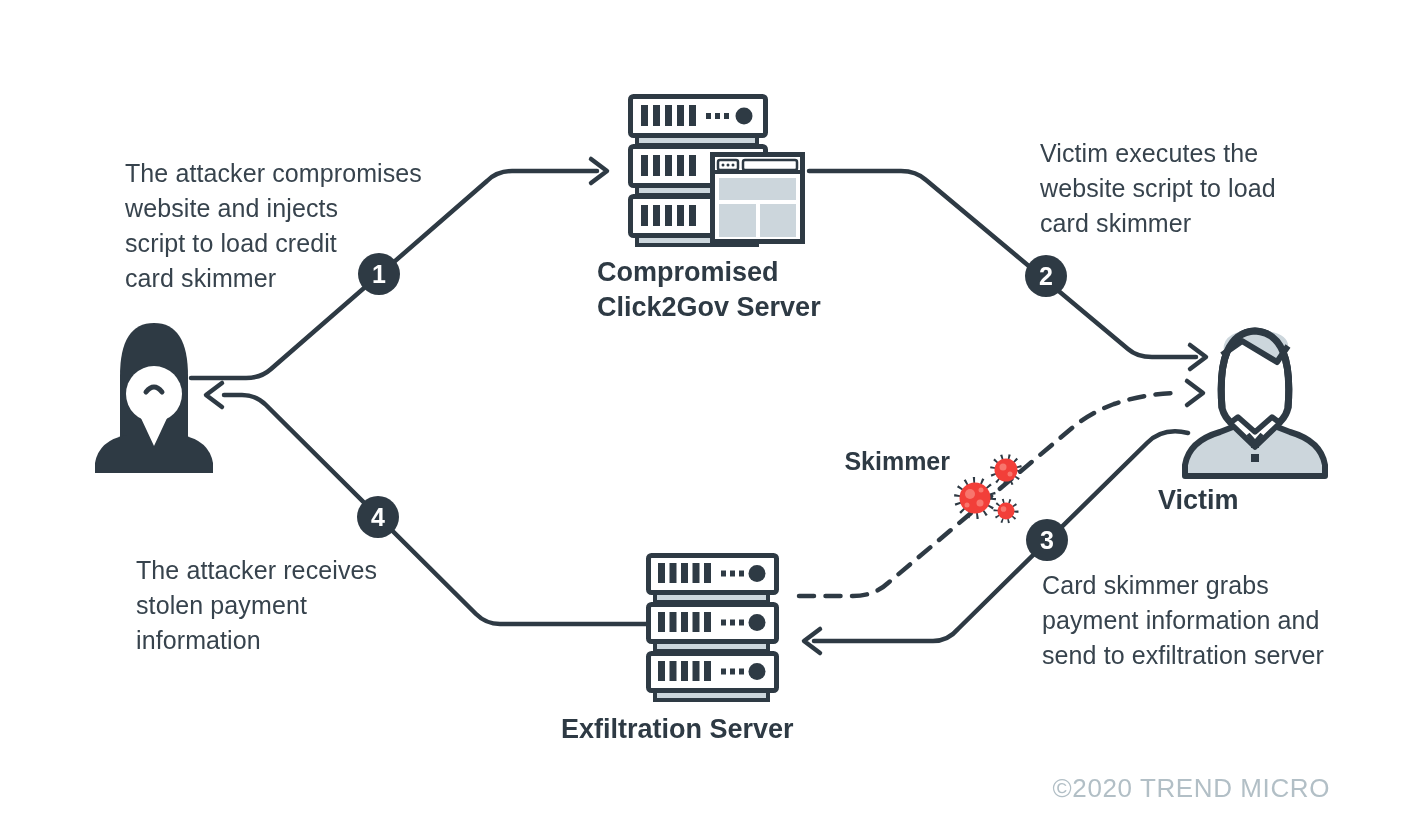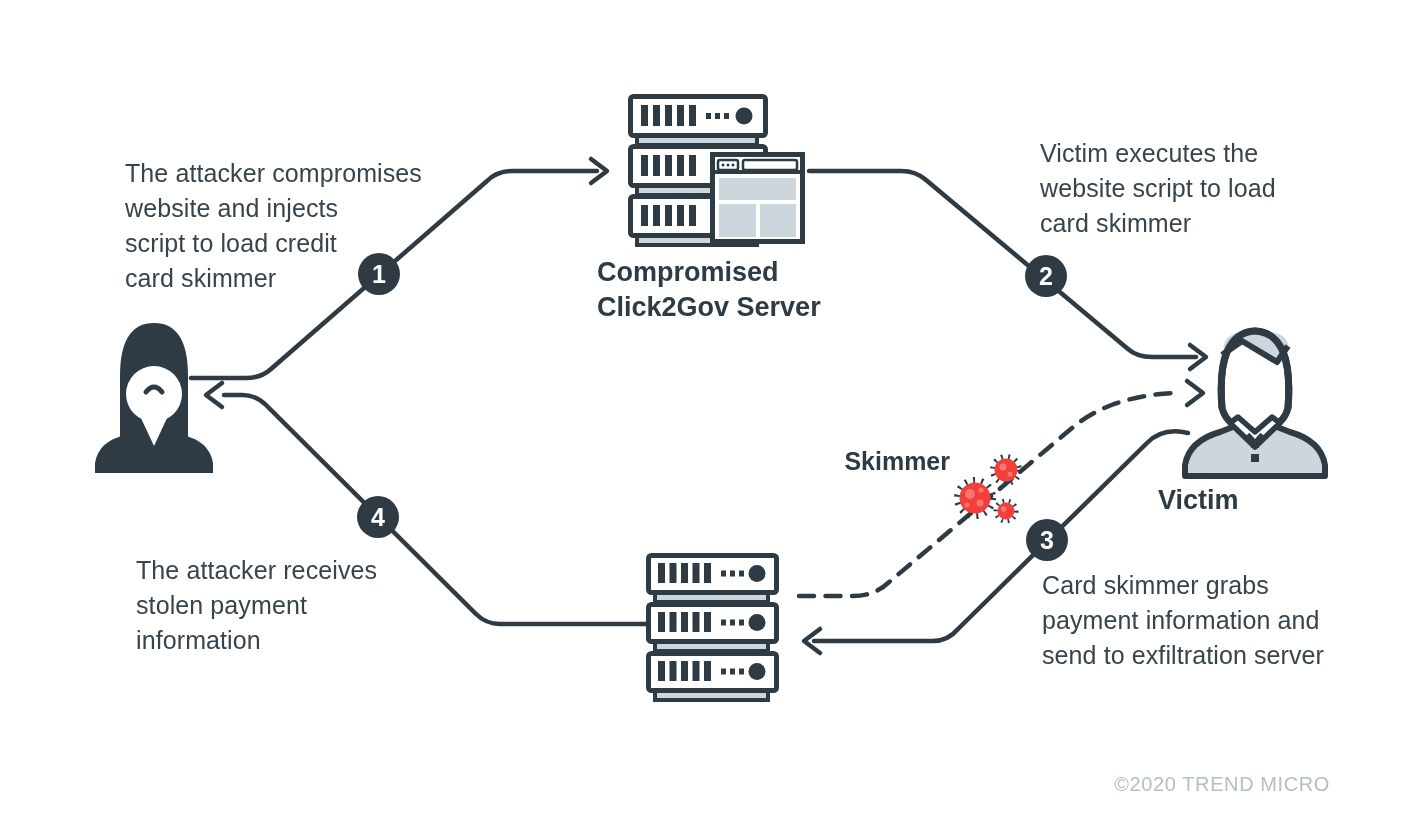"Exfiltration Server" div.node-label { html: none -> <div>Exfiltration Server</div> }
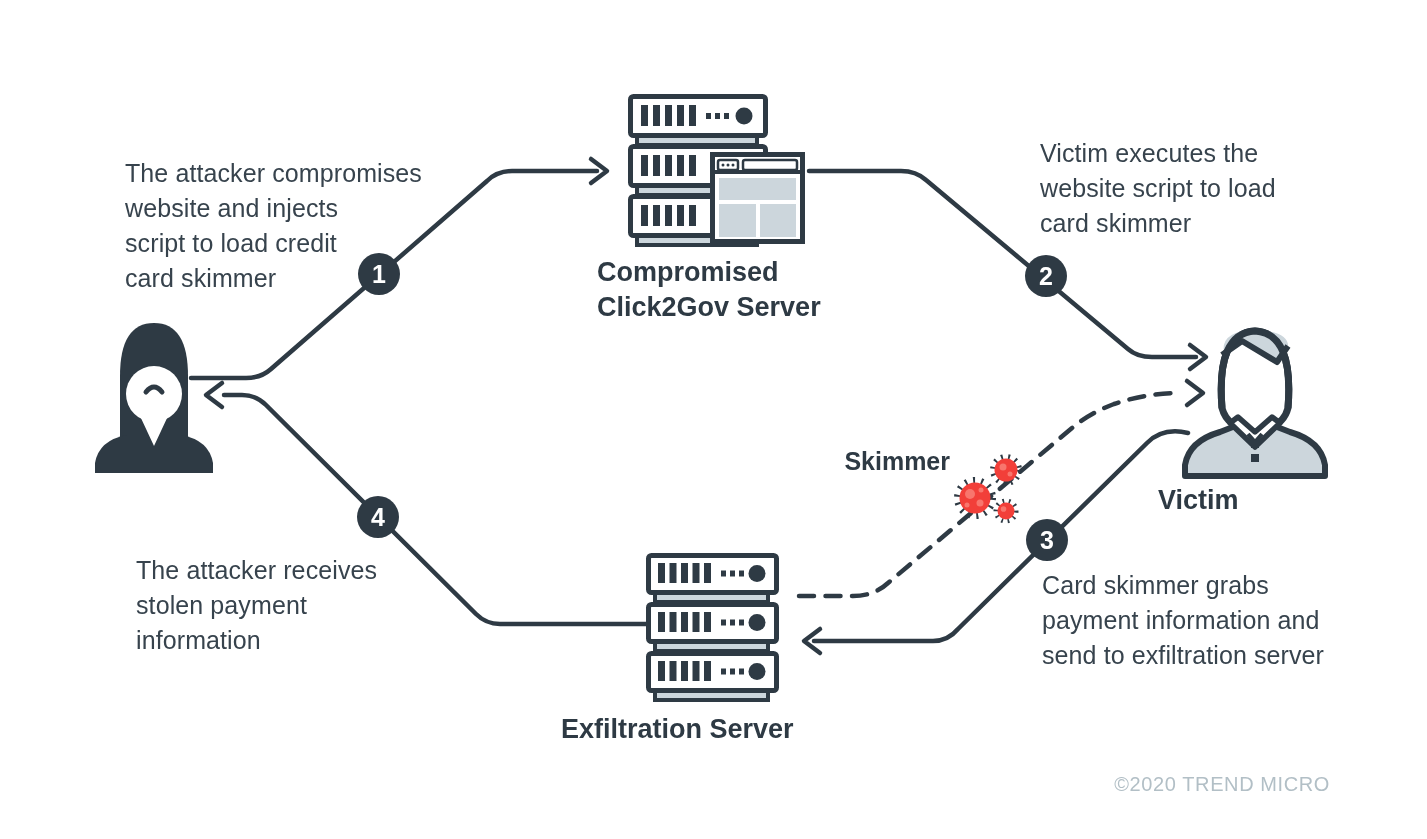"©2020 TREND MICRO" .copyright { font-size: 20px -> 26px }
